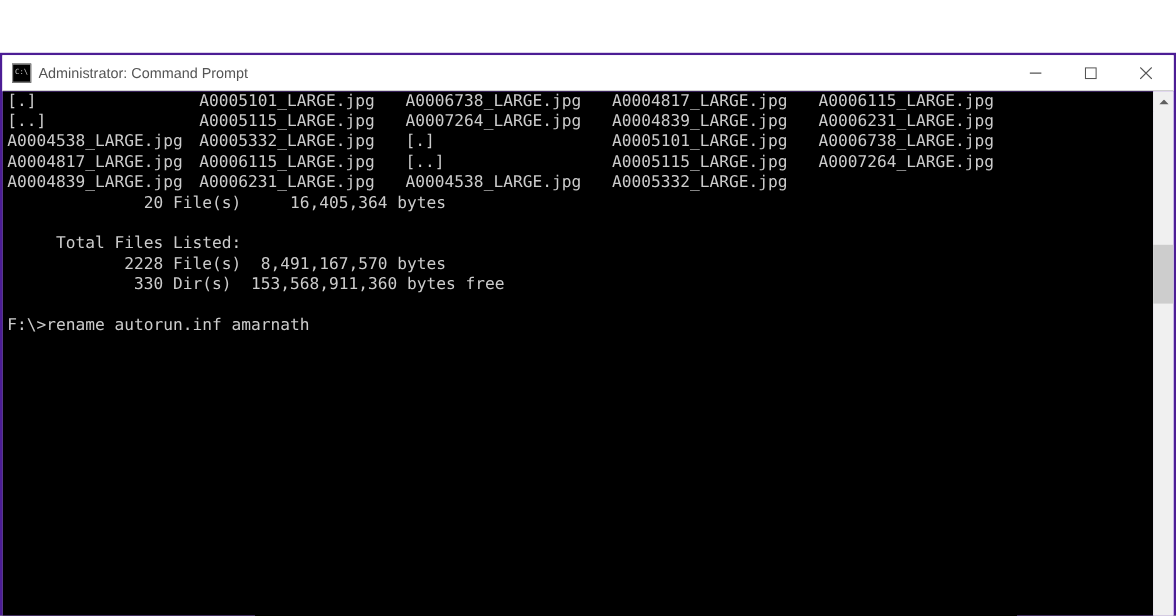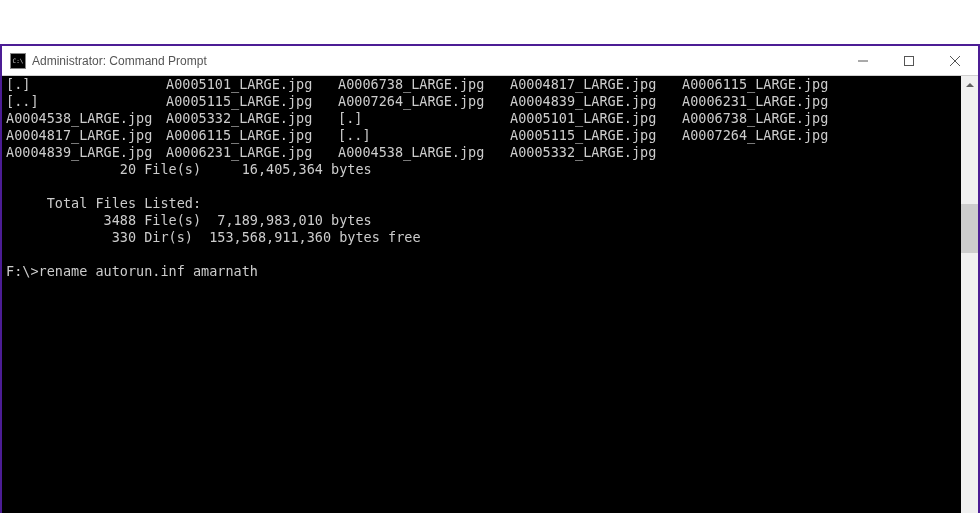"3488 File(s) 7,189,983,010 bytes" span { text: 3488 File(s)  7,189,983,010 -> 2228 File(s)  8,491,167,570 }
